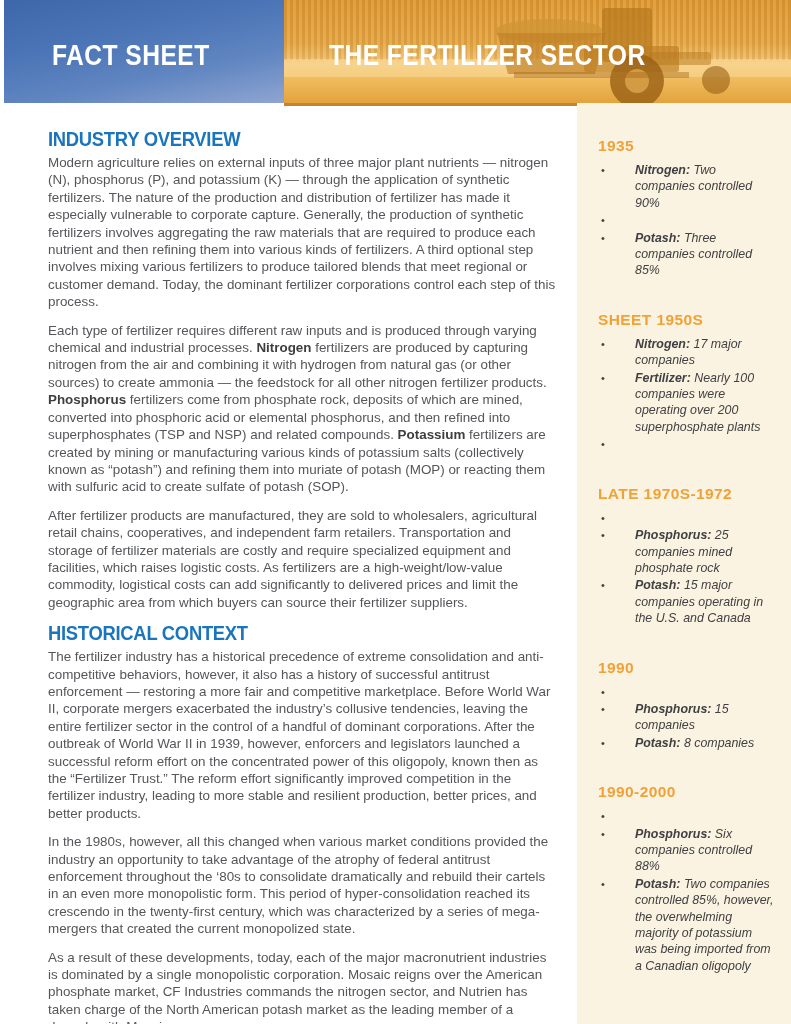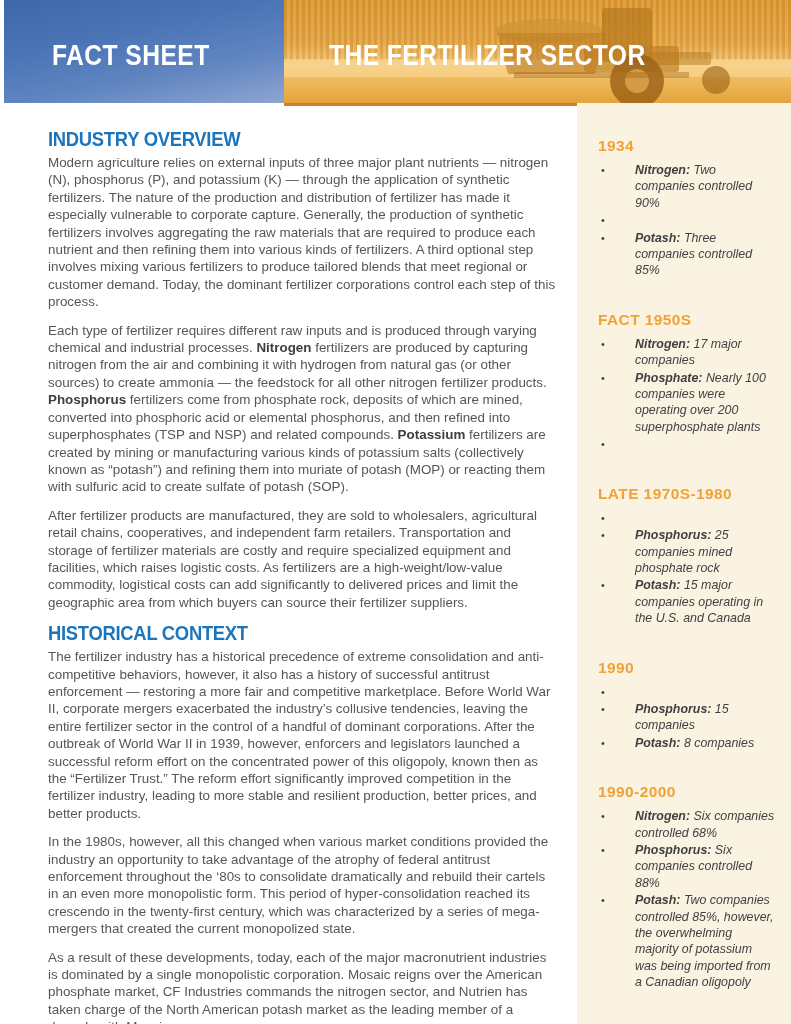"1934" div.sb-title { text: 1934 -> 1935 }
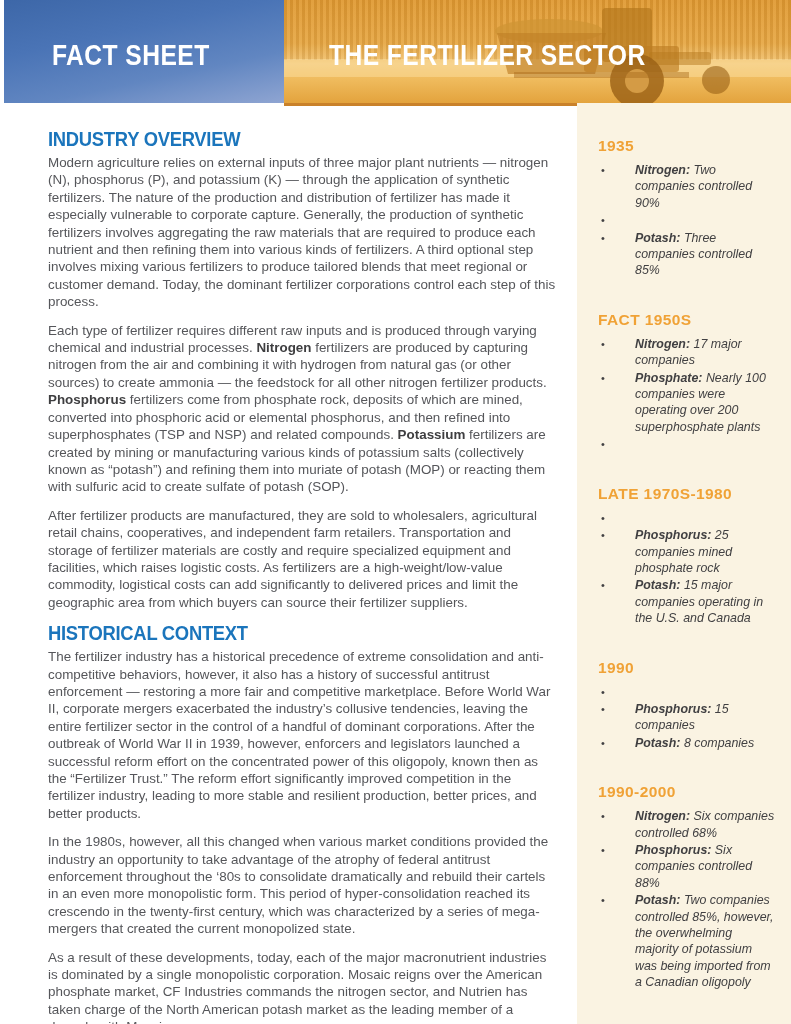"FACT 1950S" div.sb-title { text: FACT -> SHEET }
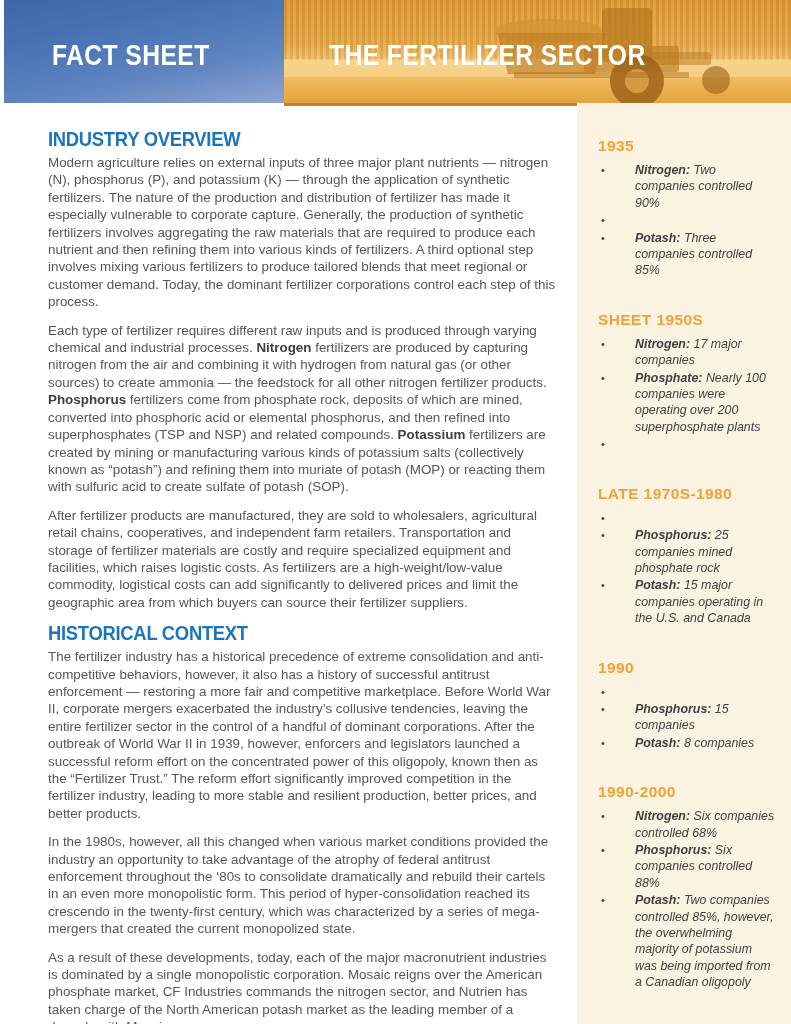"Phosphate:" span.sb-bold { text: Phosphate -> Fertilizer }
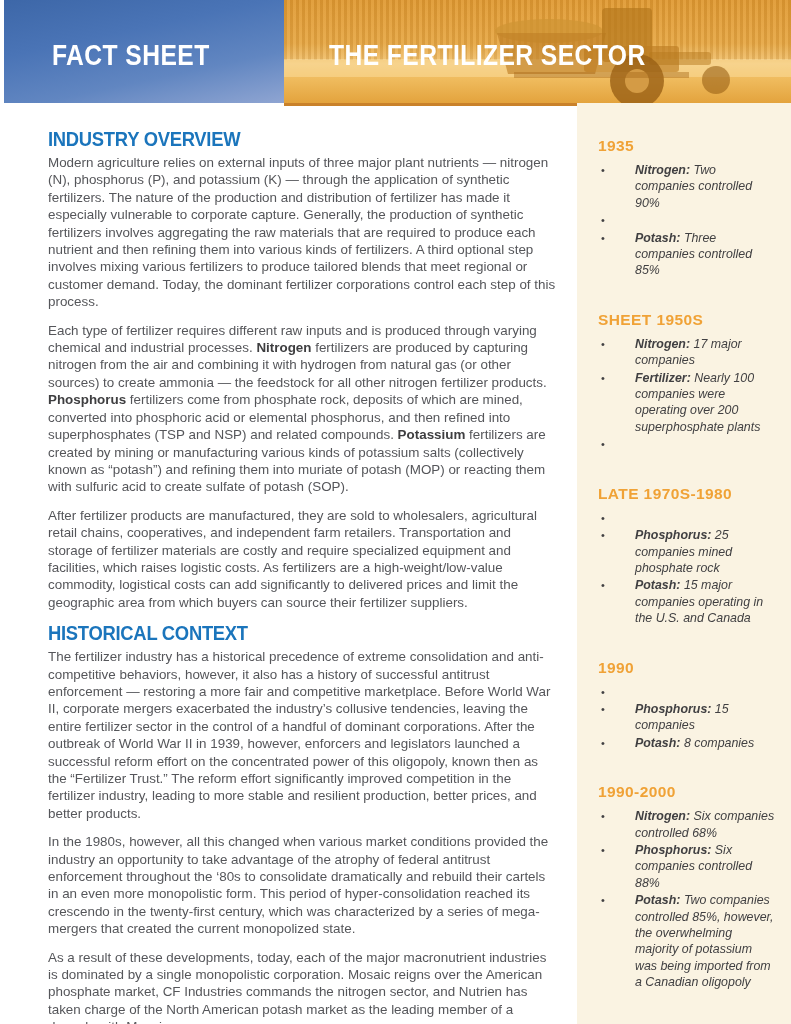"LATE 1970S-1980" div.sb-title { text: 1970S-1980 -> 1970S-1972 }
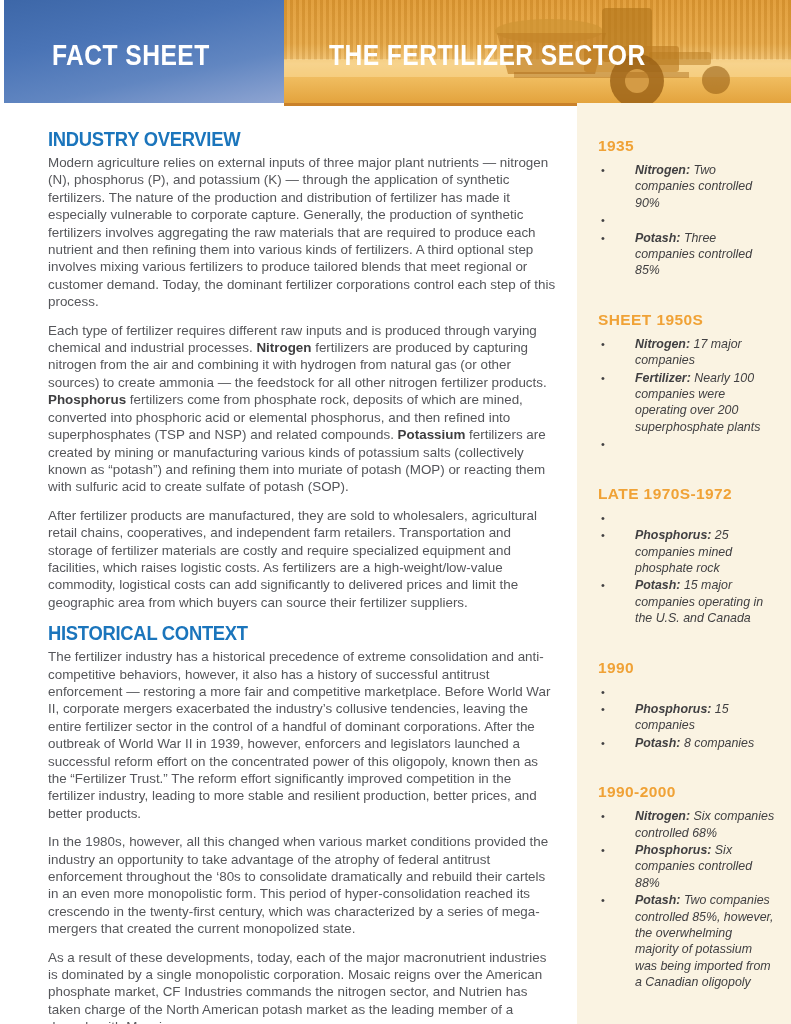"Nitrogen: Six companies controlled 68%" span.sb-text { html: <span><span>Nitrogen: </span>Six companies controlled 68%</span> -> none }
